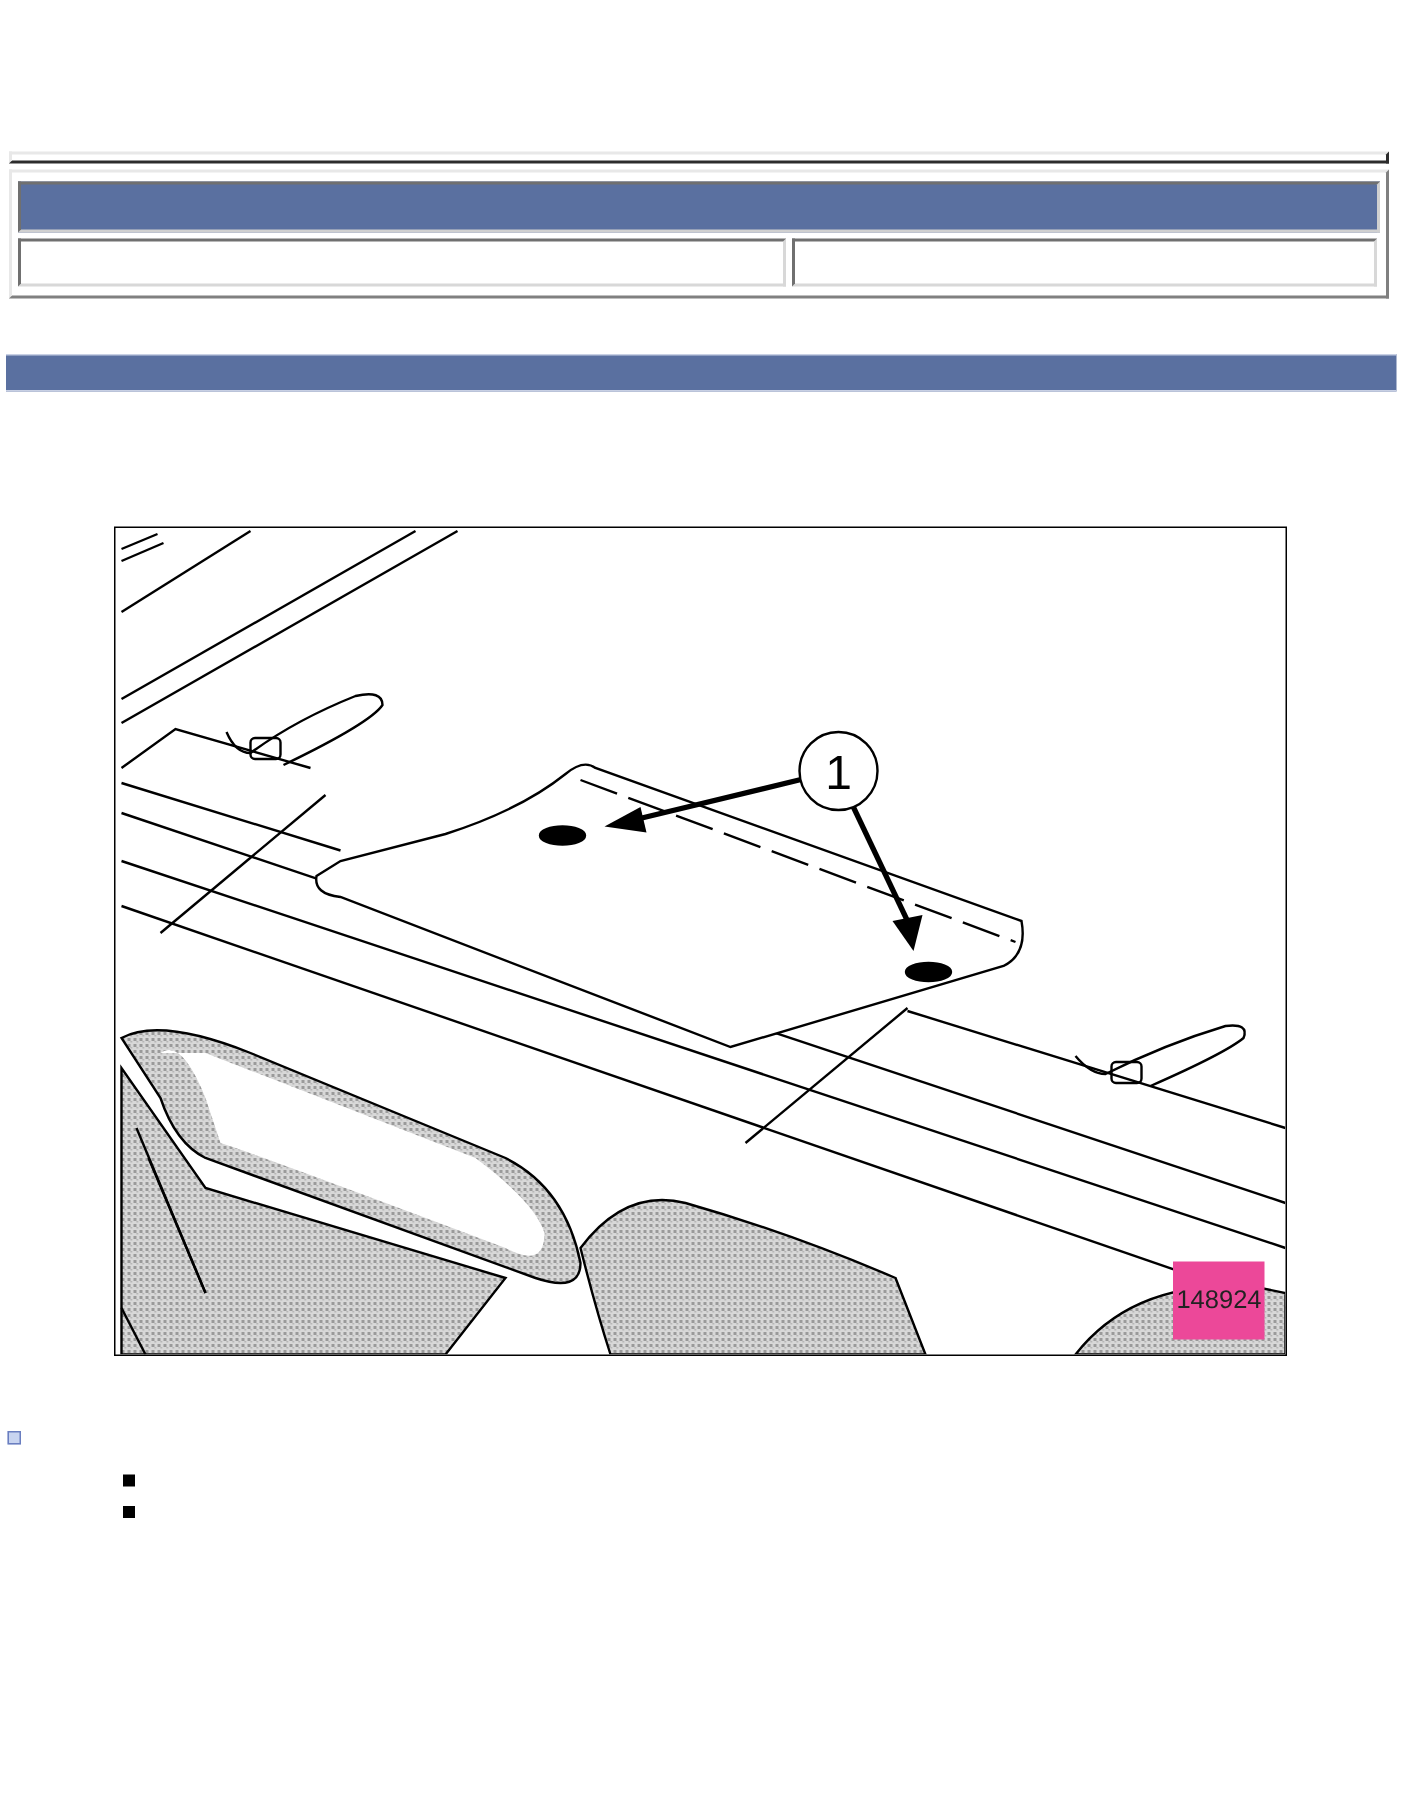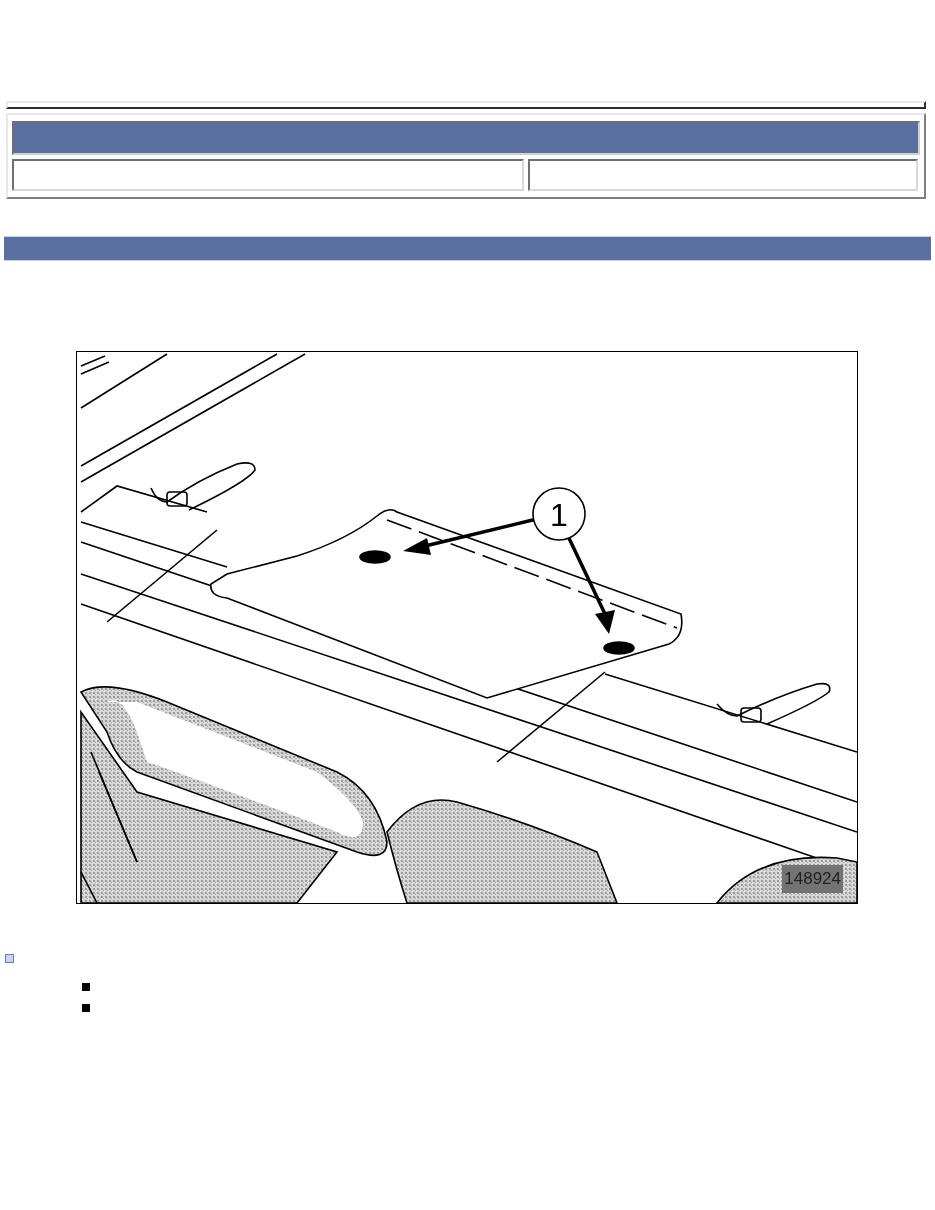"148924" .fig-number { background: #737373 -> #ec4899; padding: 4px 2px -> 16px 2px }
